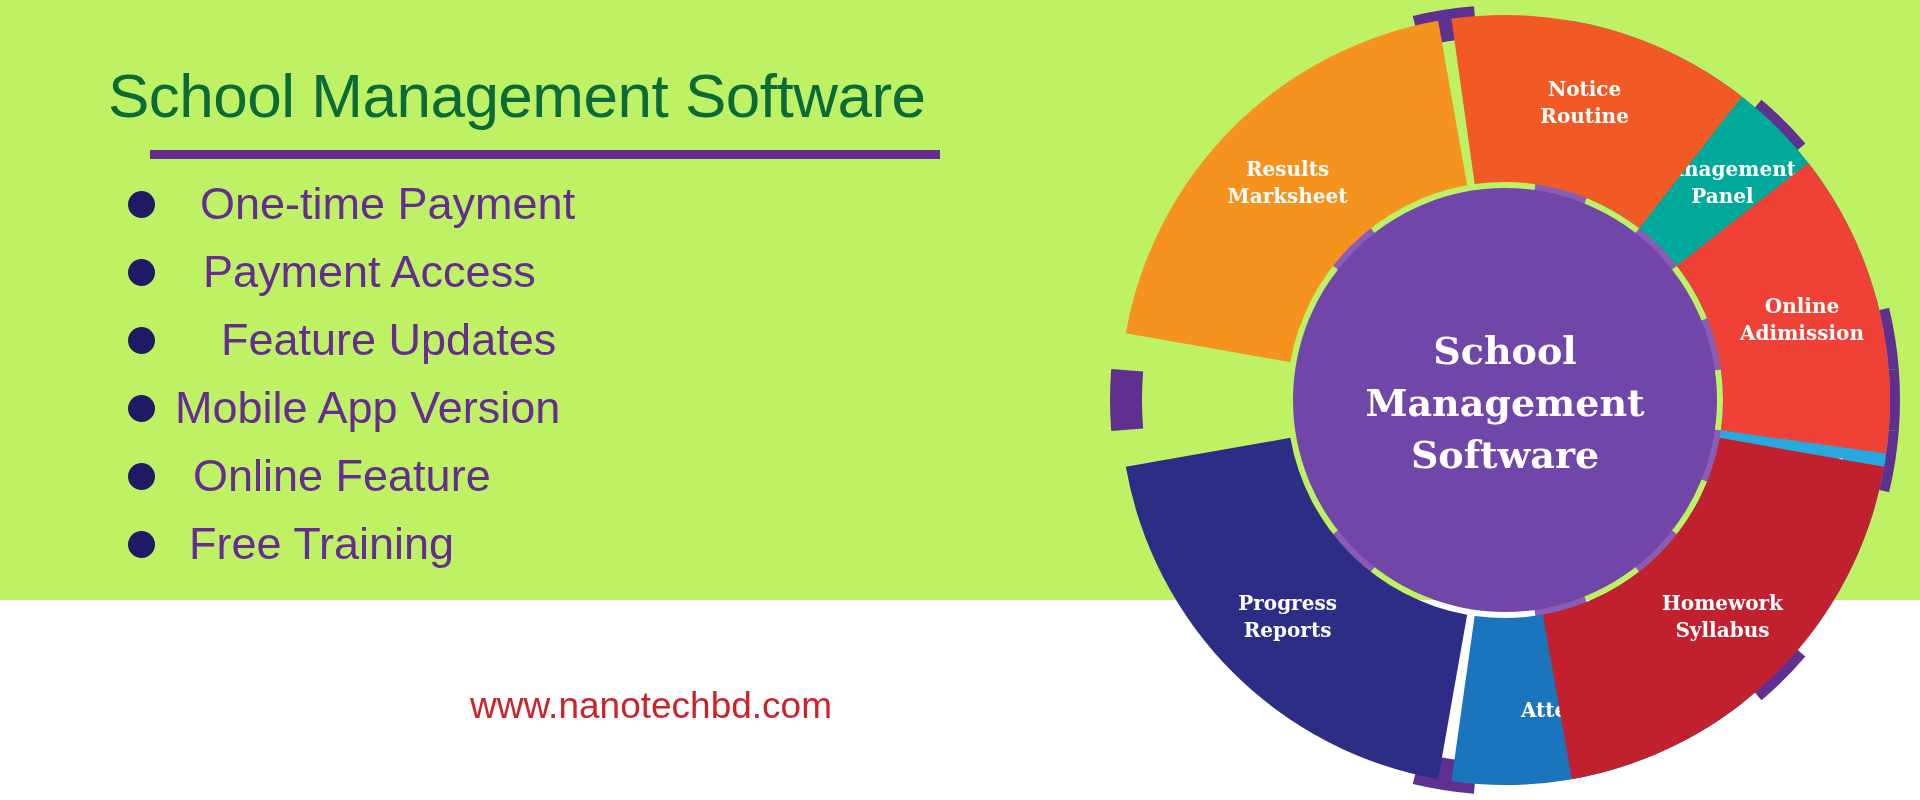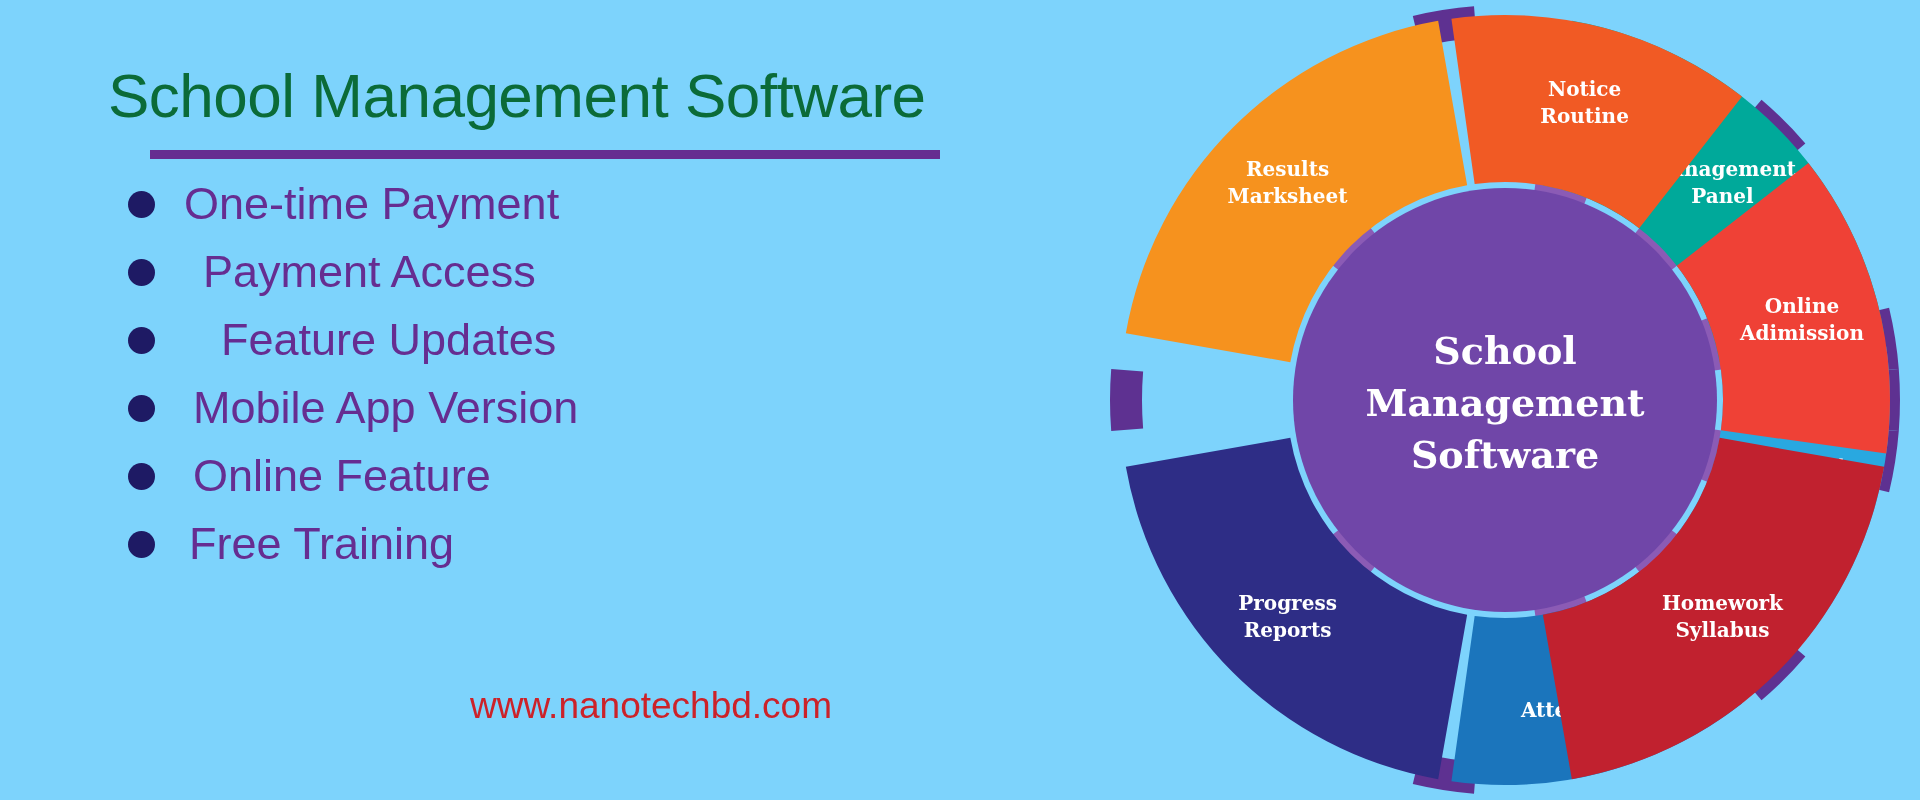"School Management Software" #page { background: #7dd3fc -> #bef264; height: 800px -> 600px }
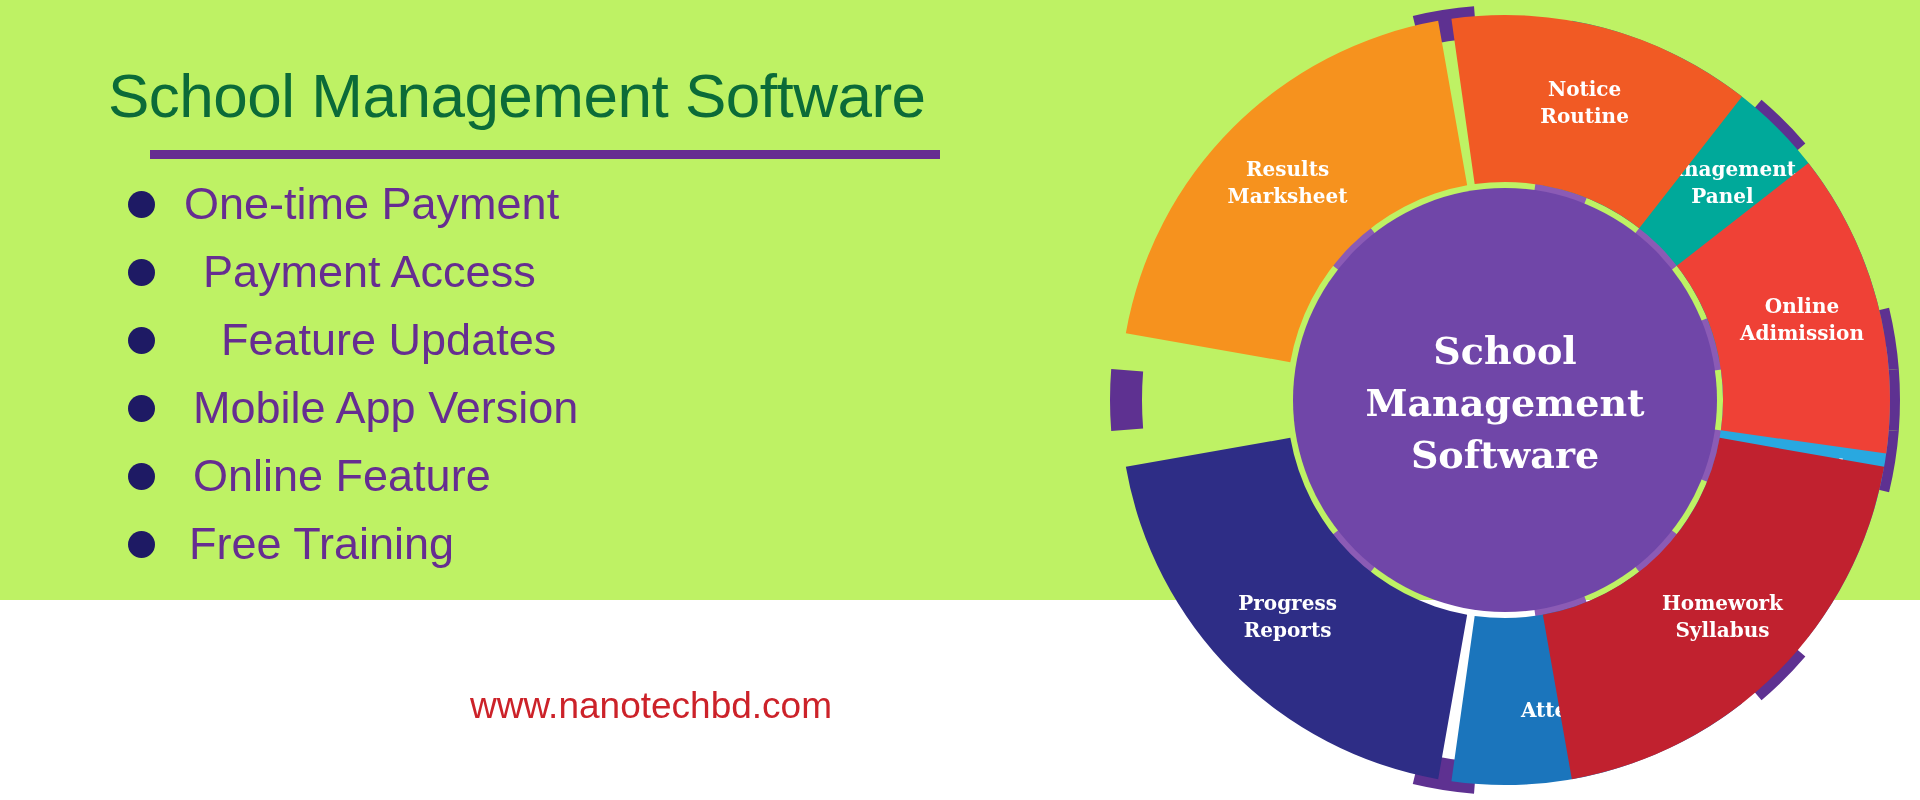"One-time Payment" .feature-item:nth-child(1) .feature-label { margin-left: 29px -> 45px }
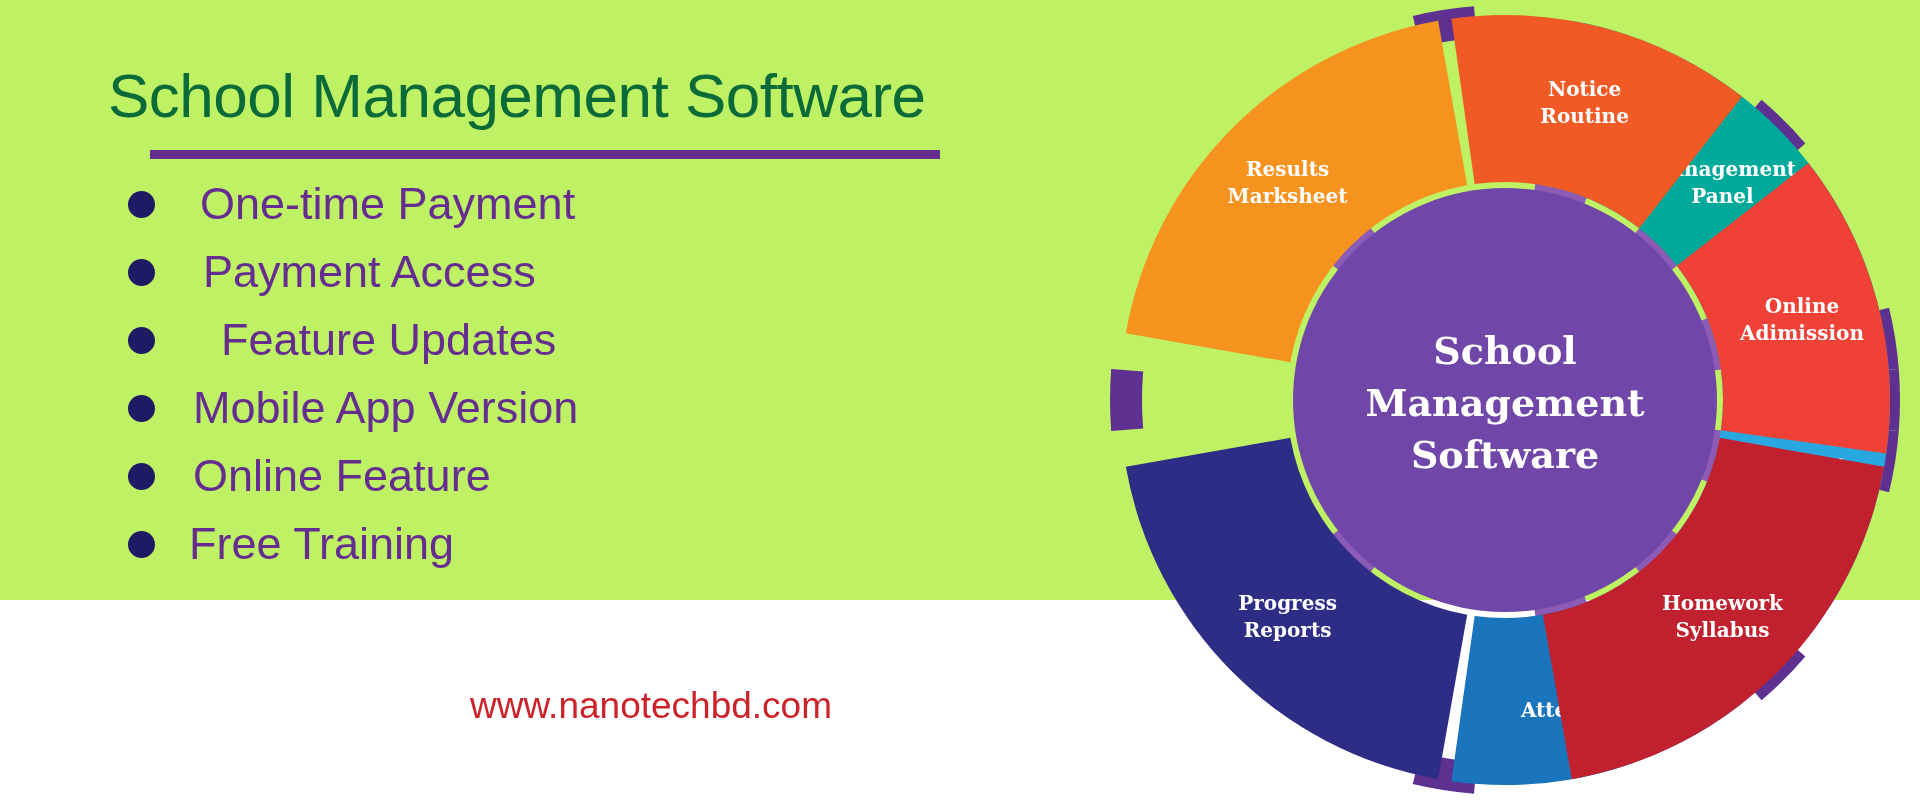"Mobile App Version" .feature-item:nth-child(4) .feature-label { margin-left: 38px -> 20px }
